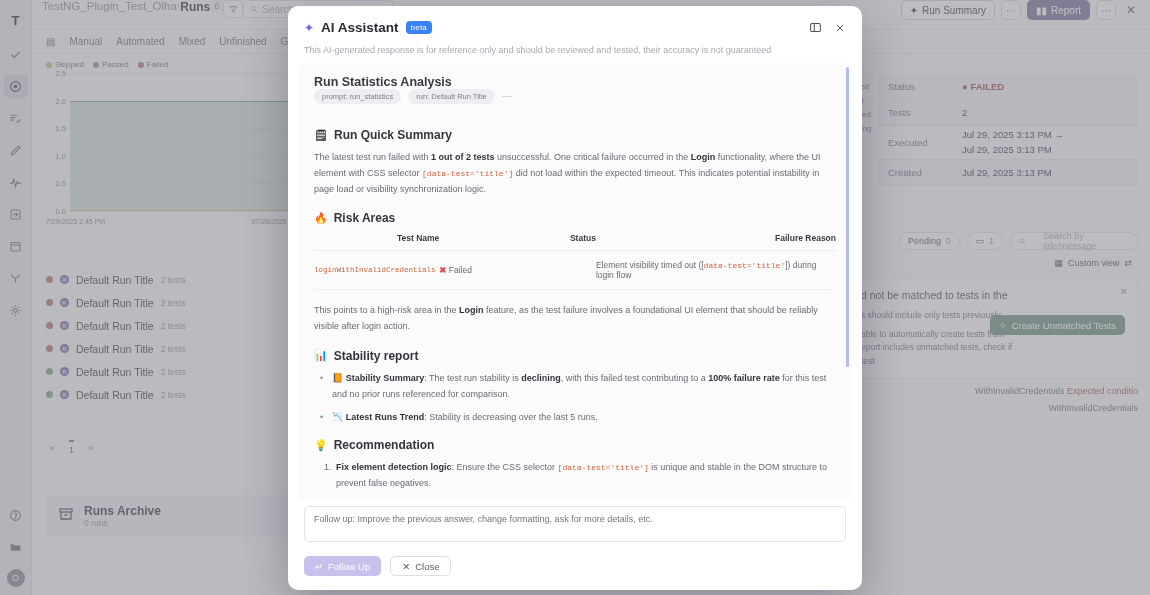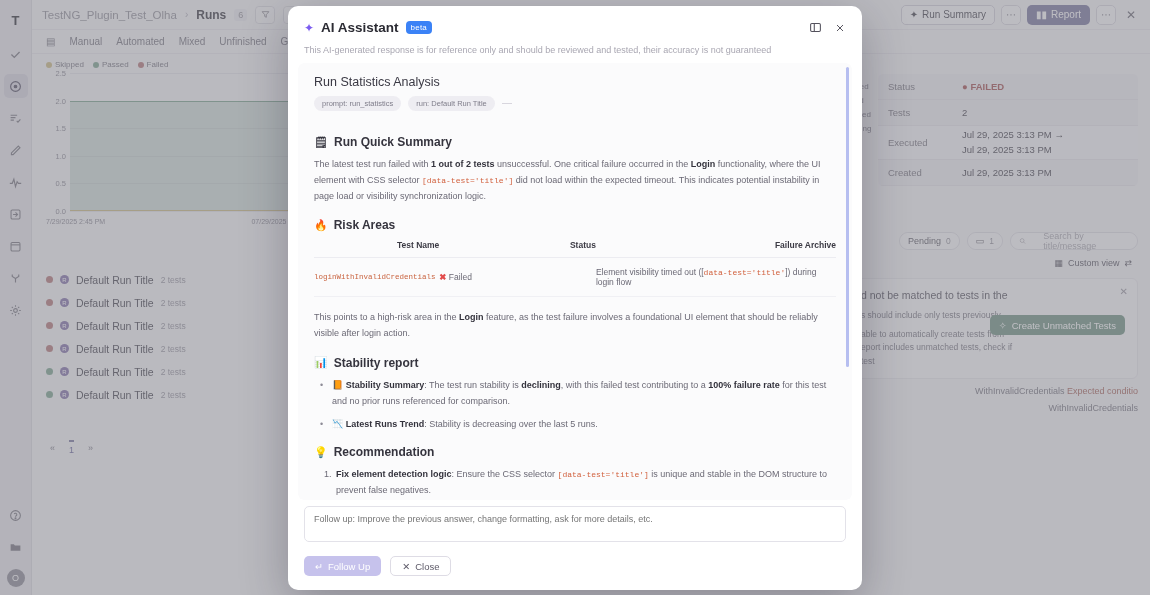"TestNG_Plugin_Test_Olha" .topbar { align-items: center -> flex-start; gap: 8px -> none }
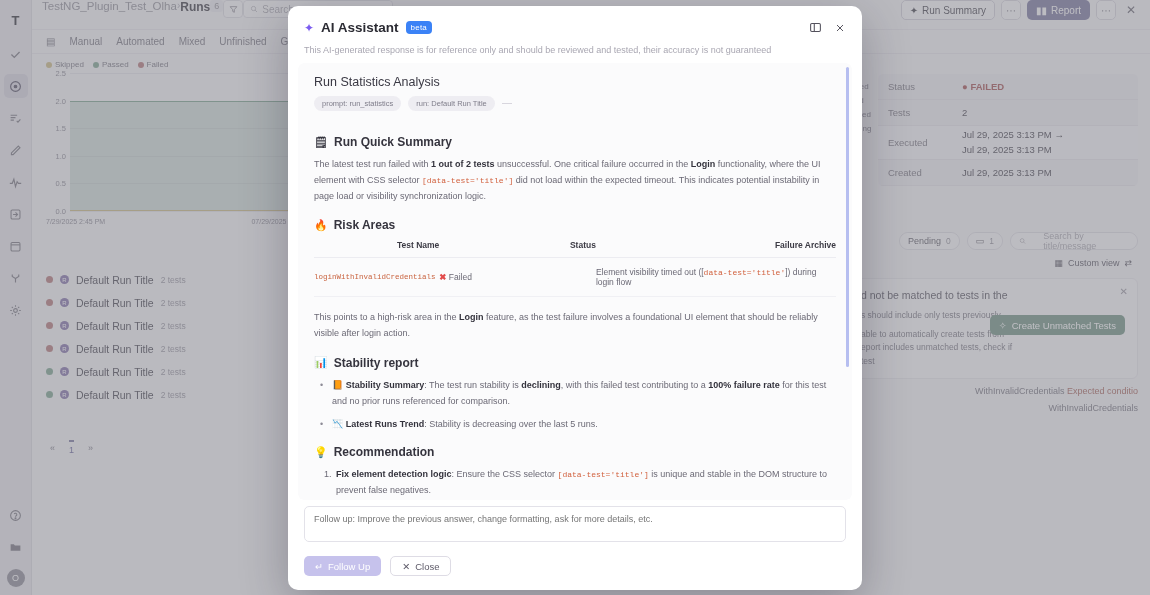"Run Statistics Analysis" .h-doc { font-weight: normal -> bold; margin-bottom: 7px -> none }
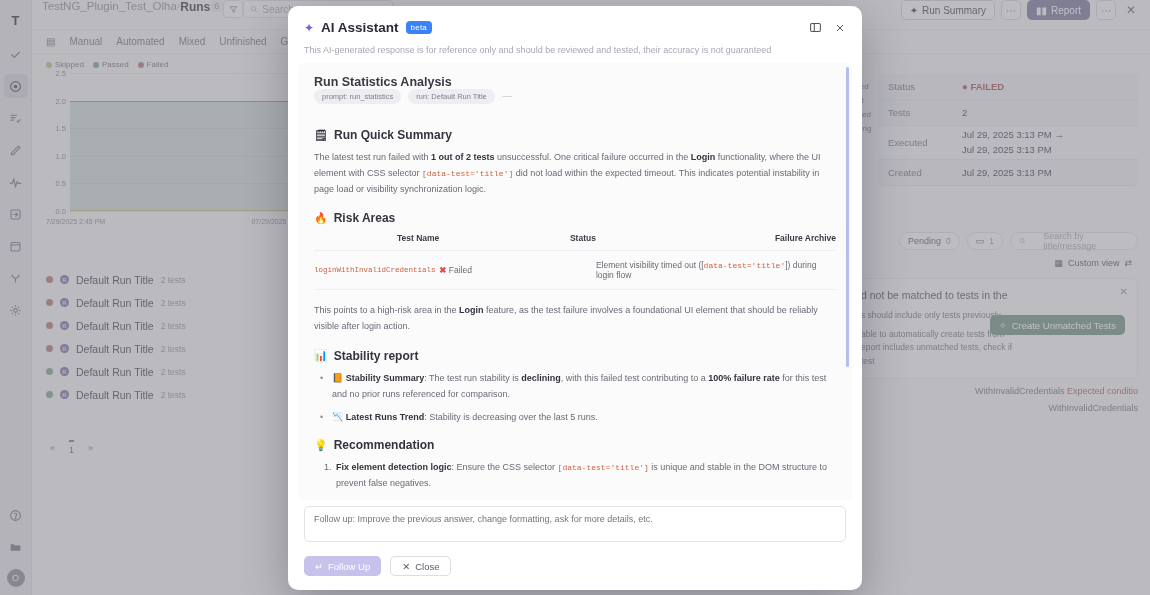"Failure Archive" th.col3 { text: Archive -> Reason }
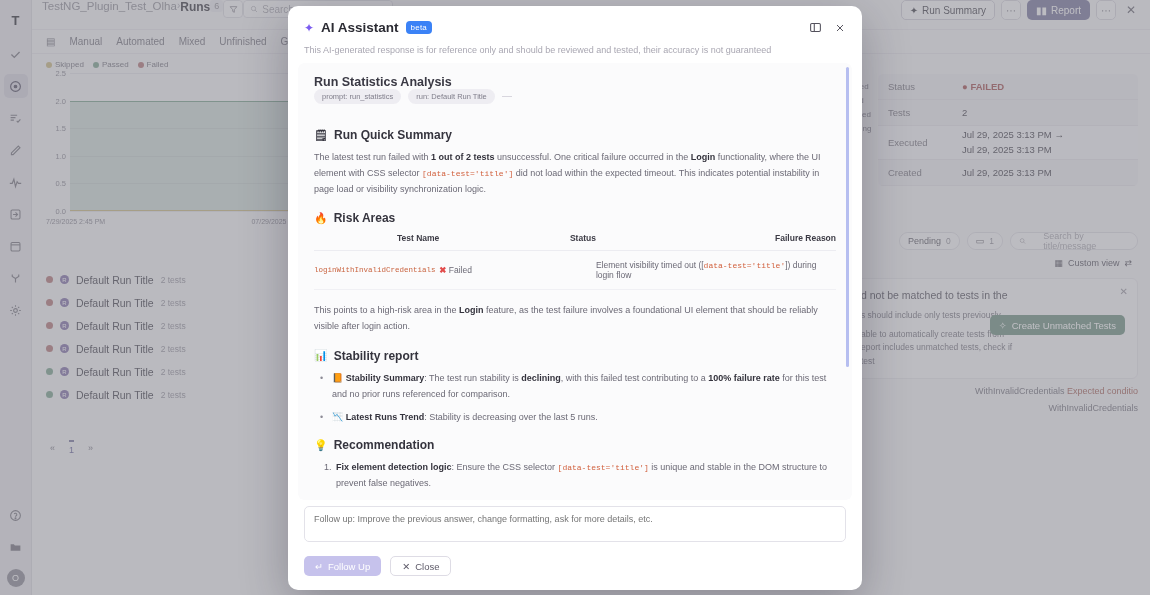"Runs Archive" div.archive { html: none -> <div> <span> <svg> <rect></rect> <path></path> </svg> </span> <span> <div>Runs Archive</div> <div>0 runs</div> </span> </div> }
